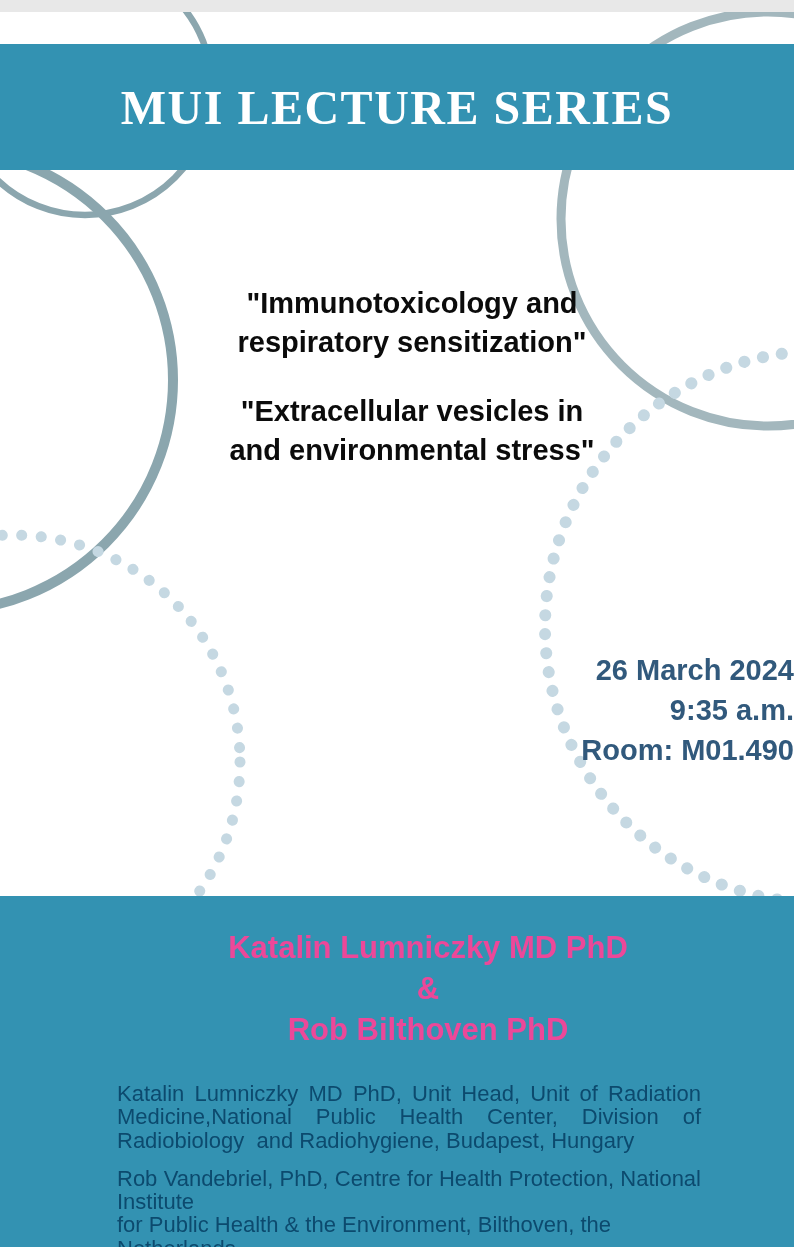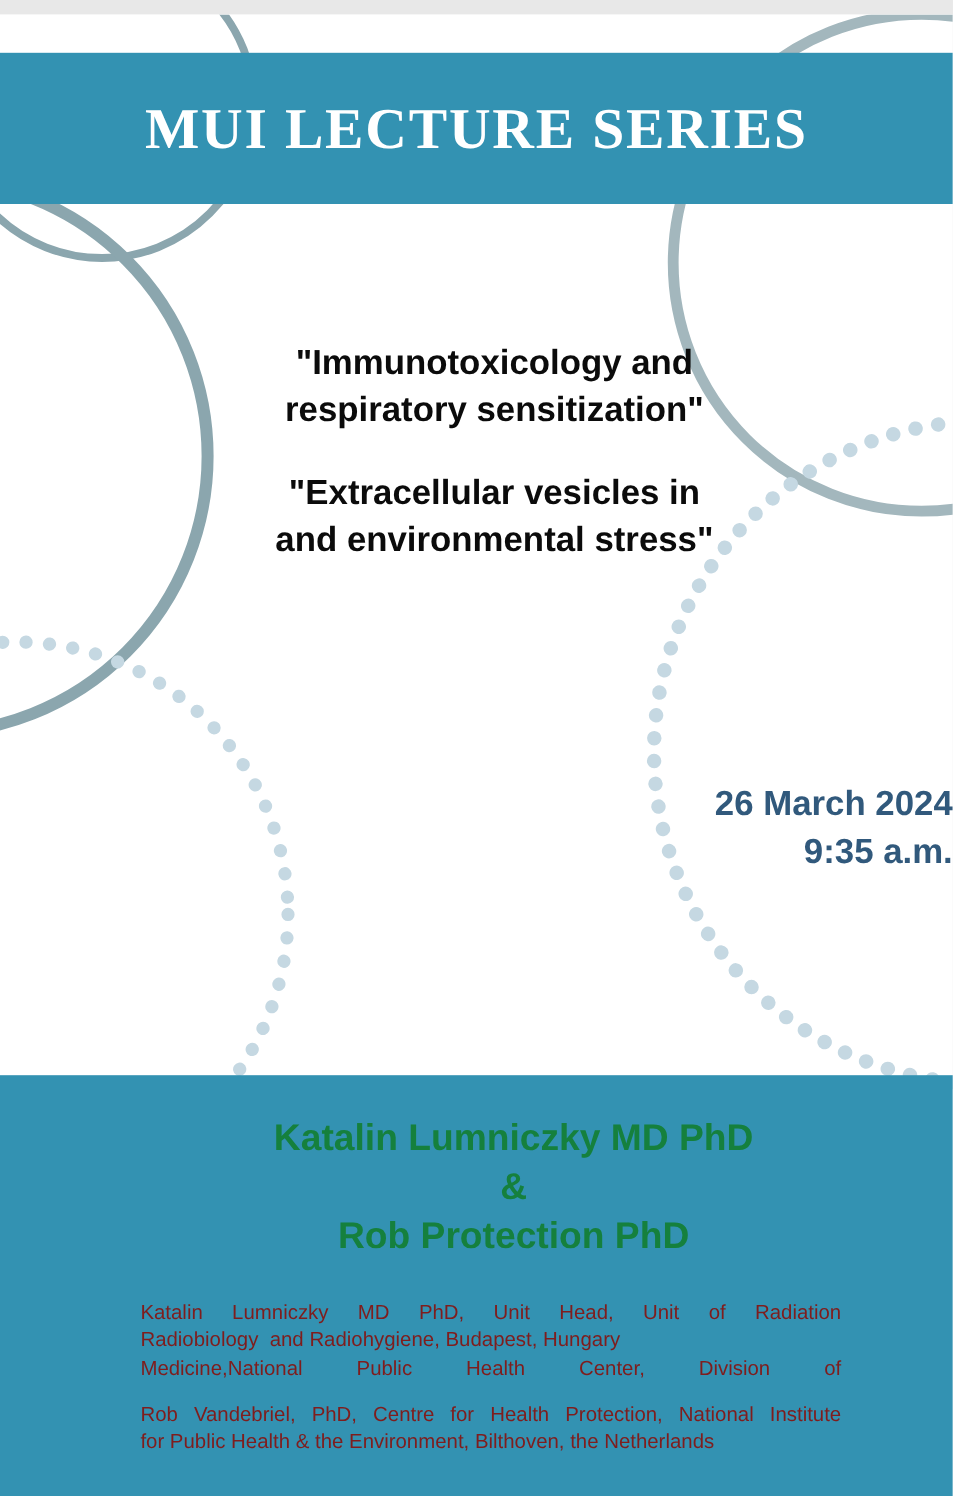"Room: M01.490" div.event-line { html: none -> <div>Room: M01.490</div> }
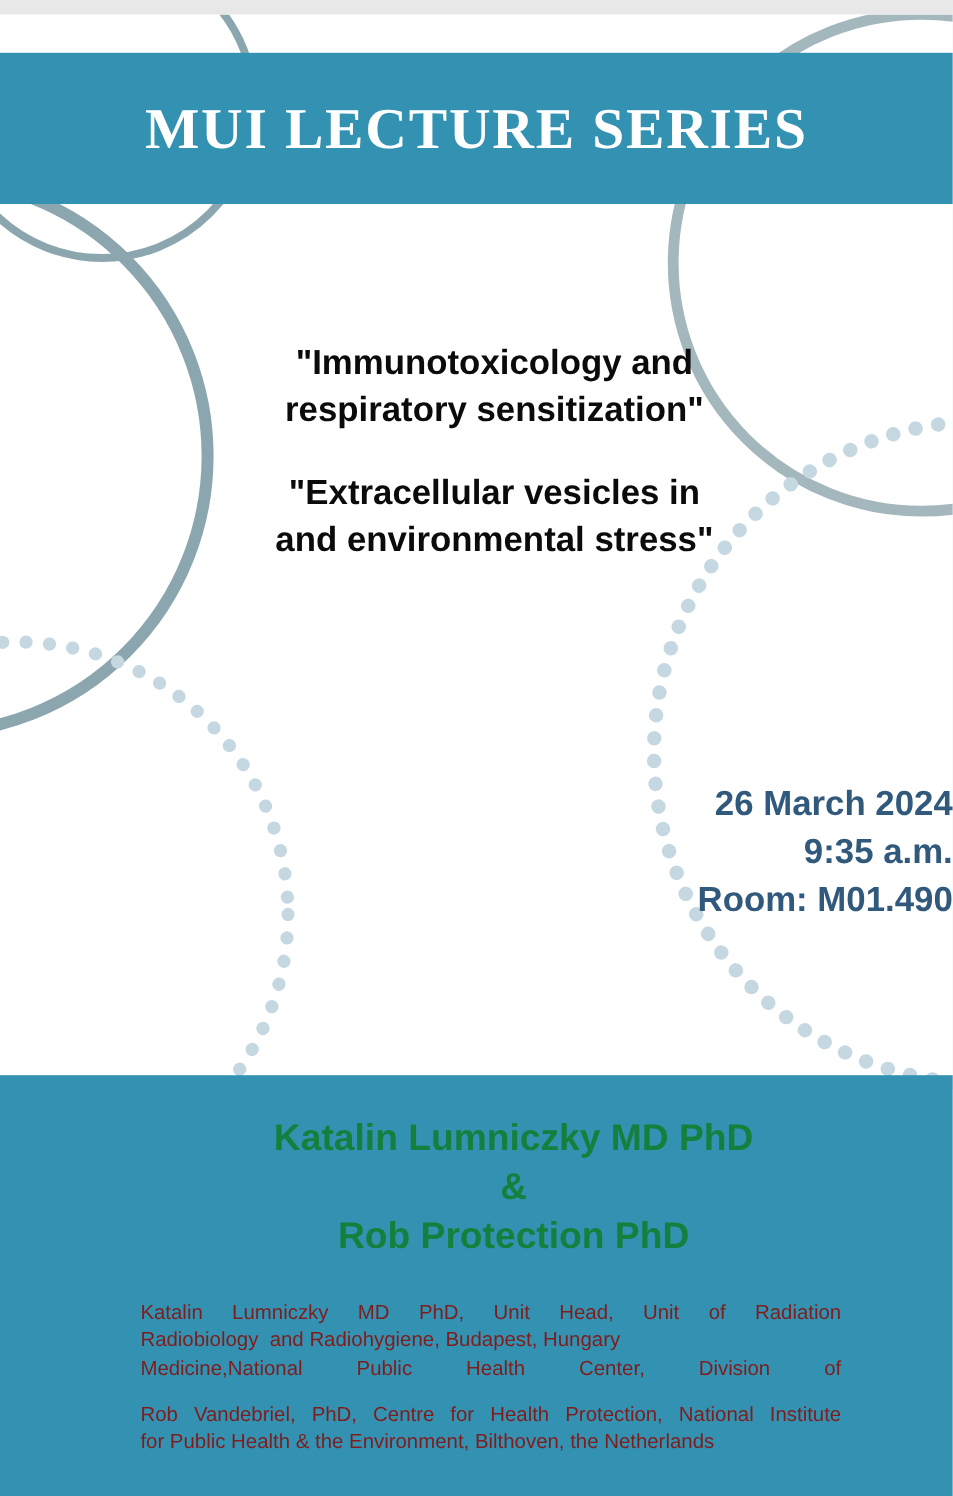"Katalin Lumniczky MD PhD" .speaker-line { color: #15803d -> #ec4899 }
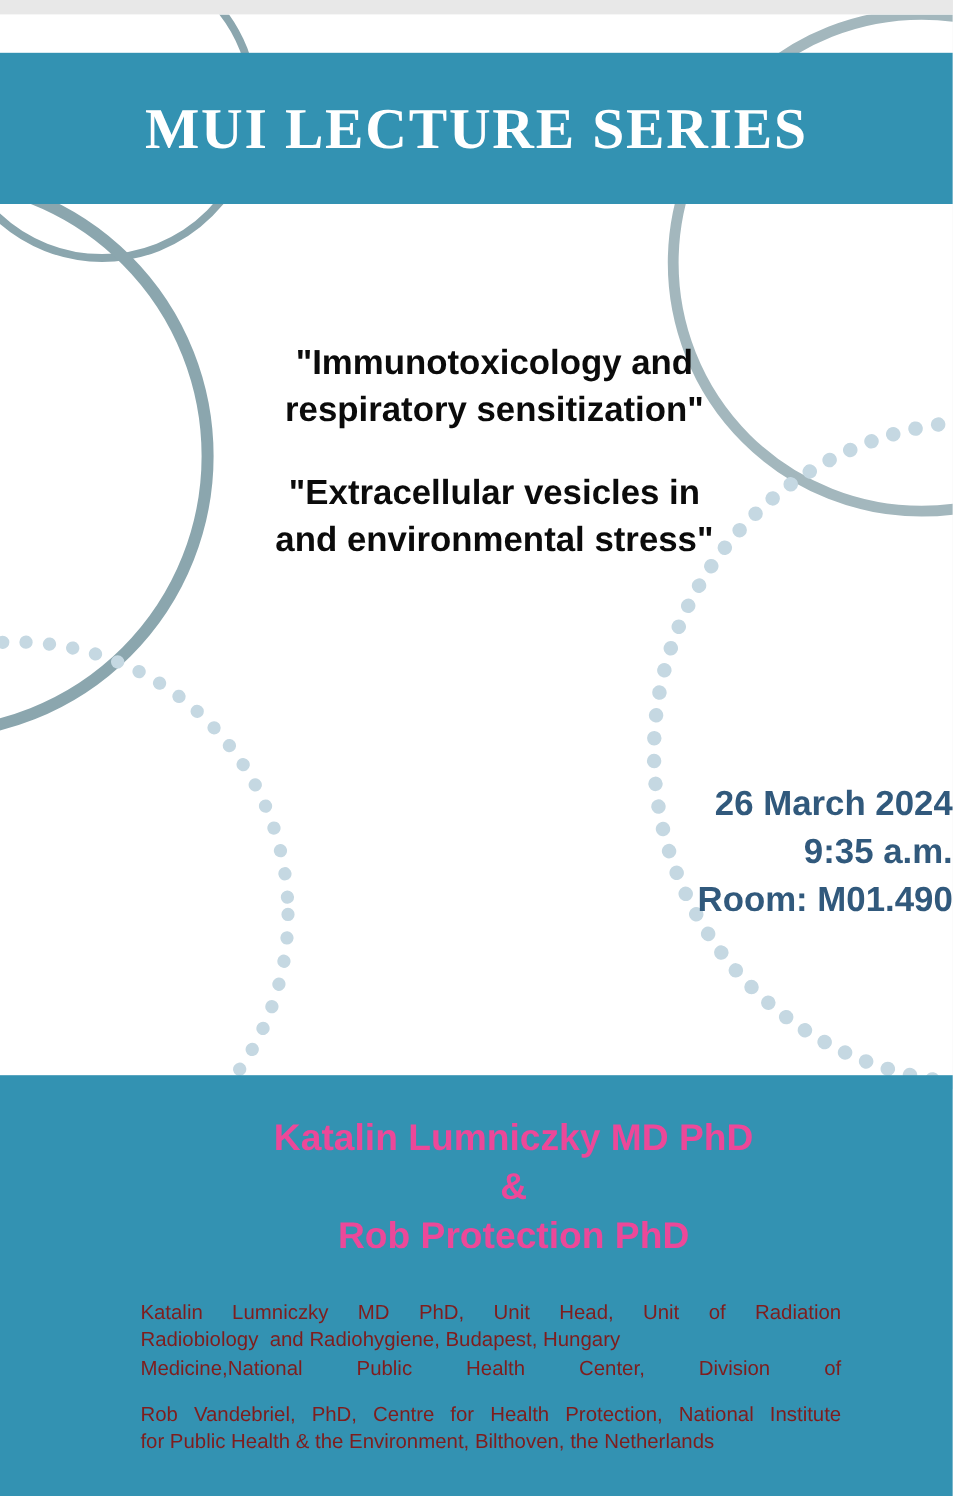"Rob Protection PhD" div.speaker-line { text: Protection -> Bilthoven }
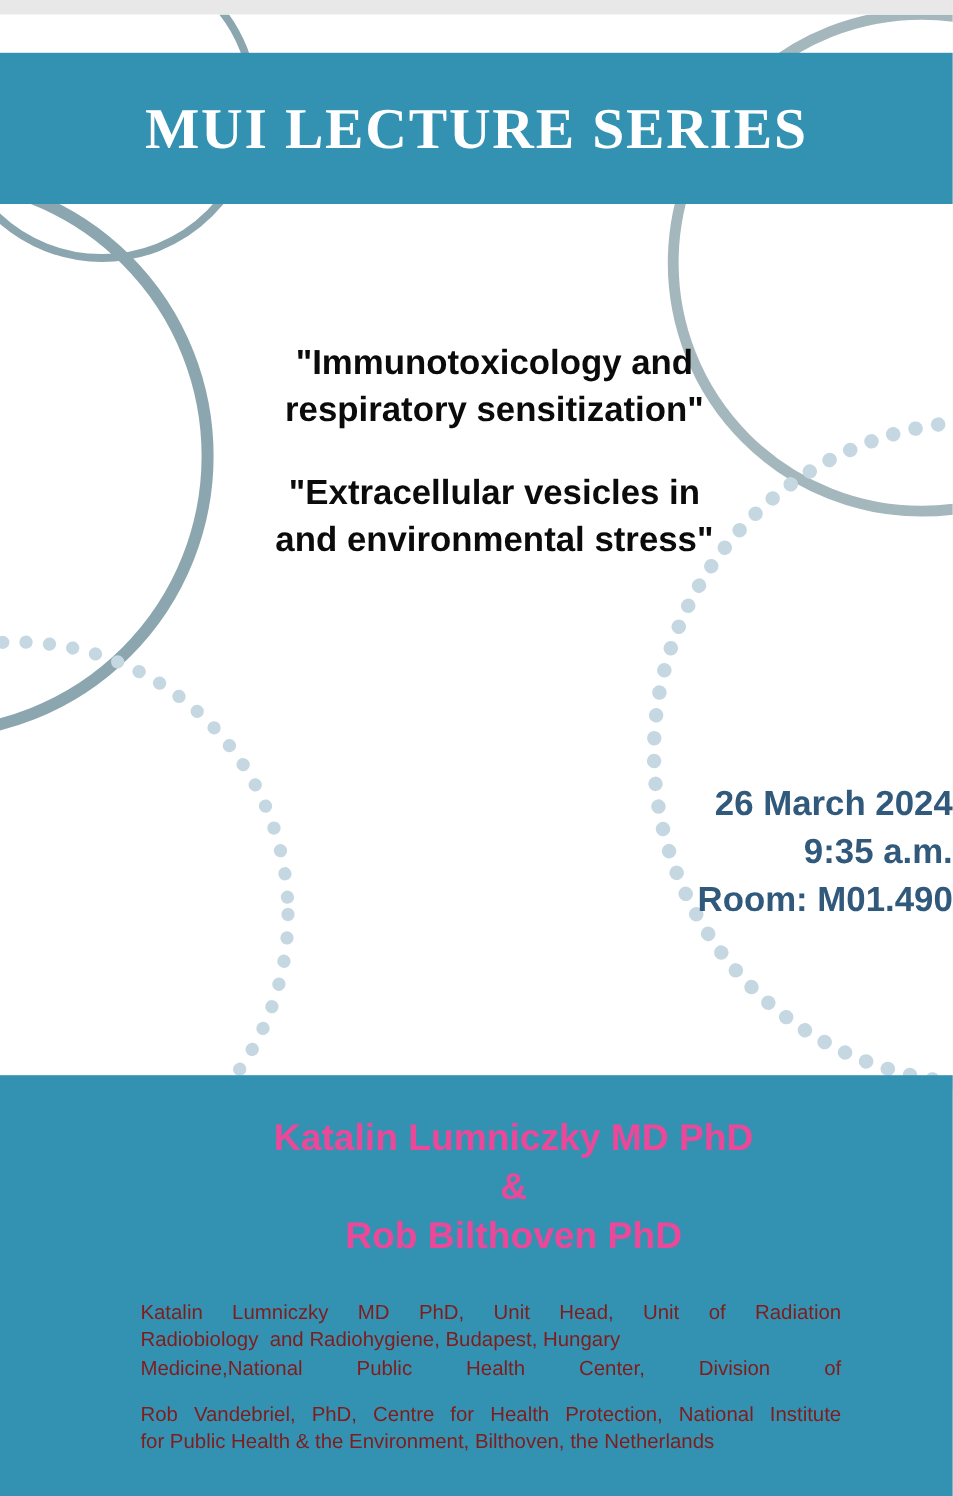"Katalin Lumniczky MD PhD, Unit" .affil-line { color: #7f1d1d -> #0c4a6e; font-size: 17px -> 22px }
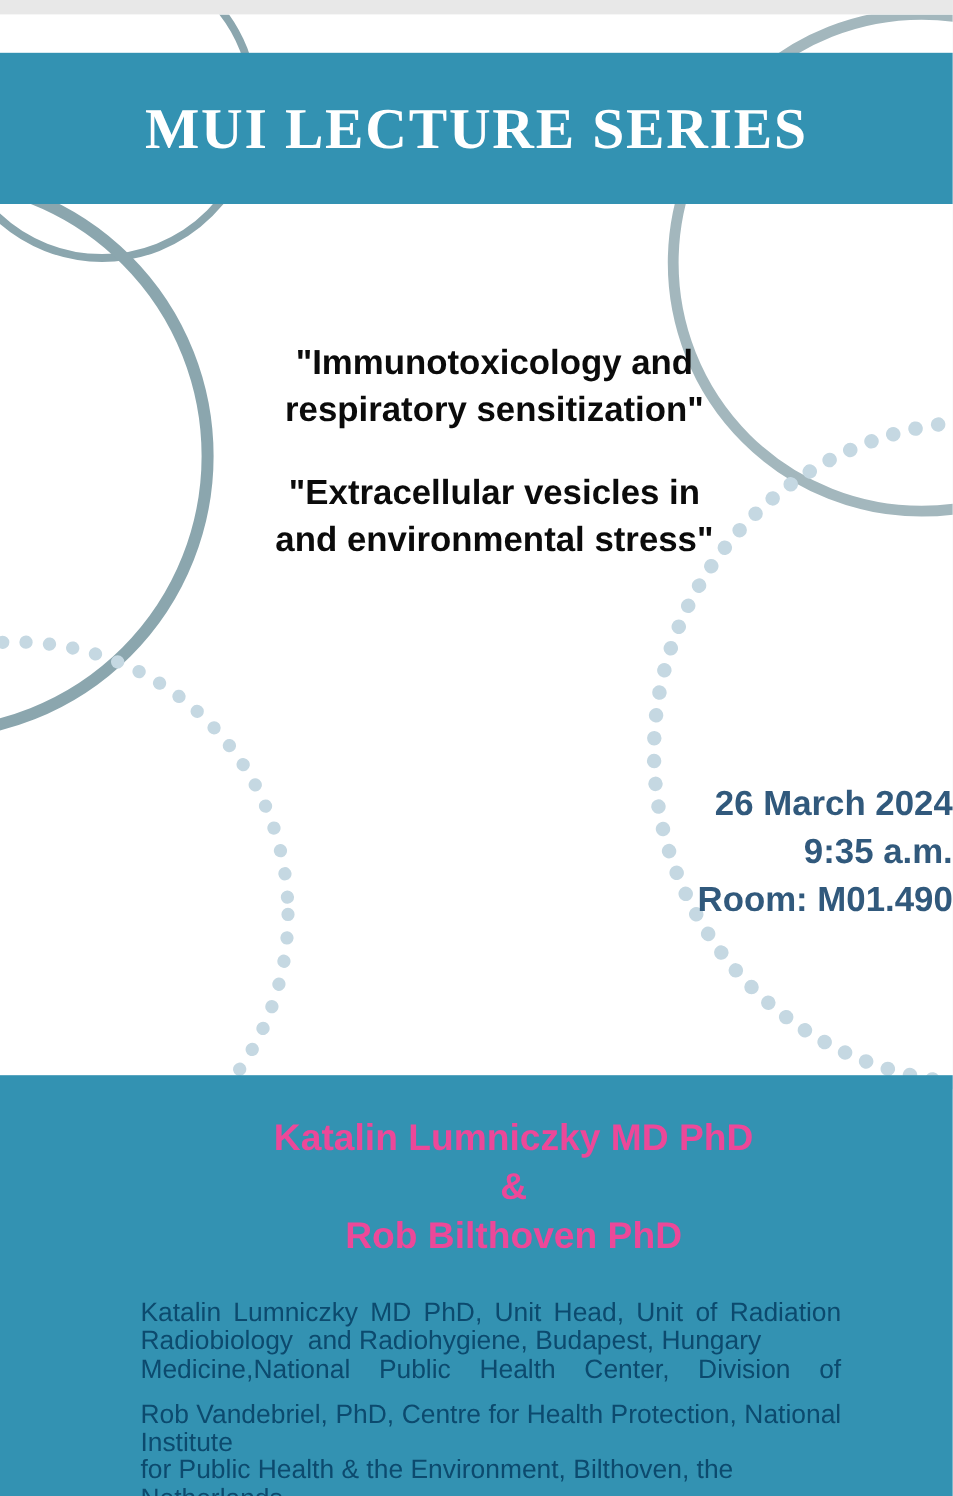"Radiobiology and Radiohygiene, Budapest," div.affil-line { order: before "Medicine,National Public Health Center," -> after "Medicine,National Public Health Center," }
